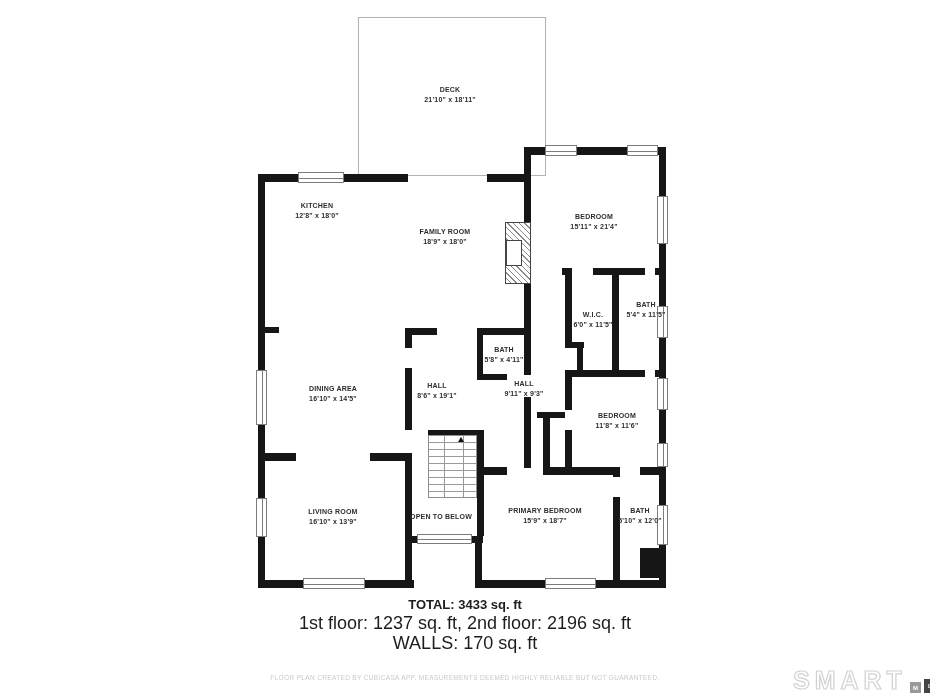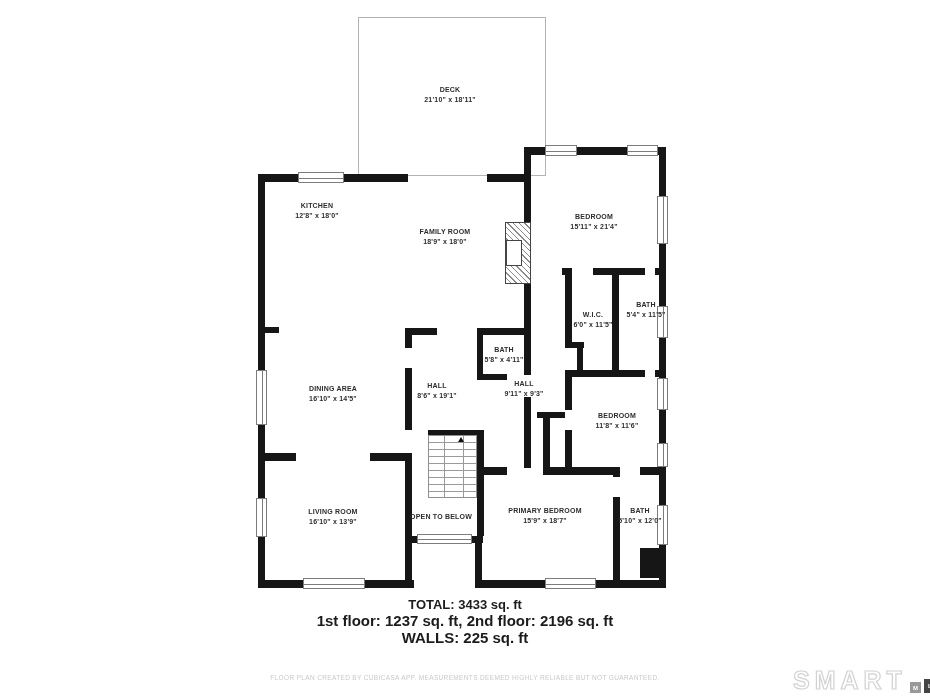"1st floor: 1237 sq. ft," .summary .line { font-size: 15px -> 18px; font-weight: bold -> none }
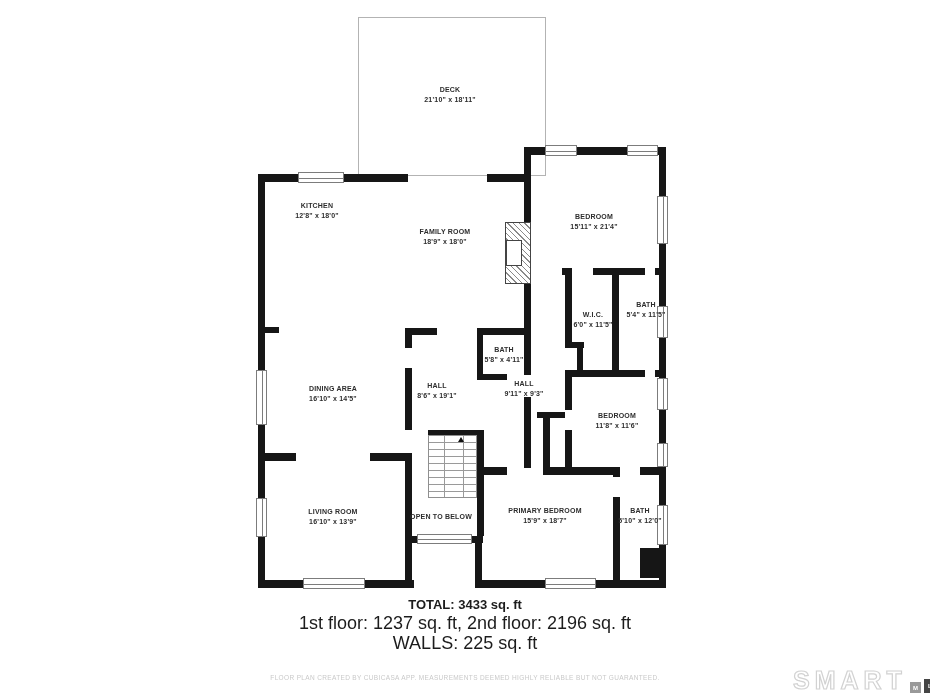"WALLS: 225 sq. ft" div.line { text: 225 -> 170 }
